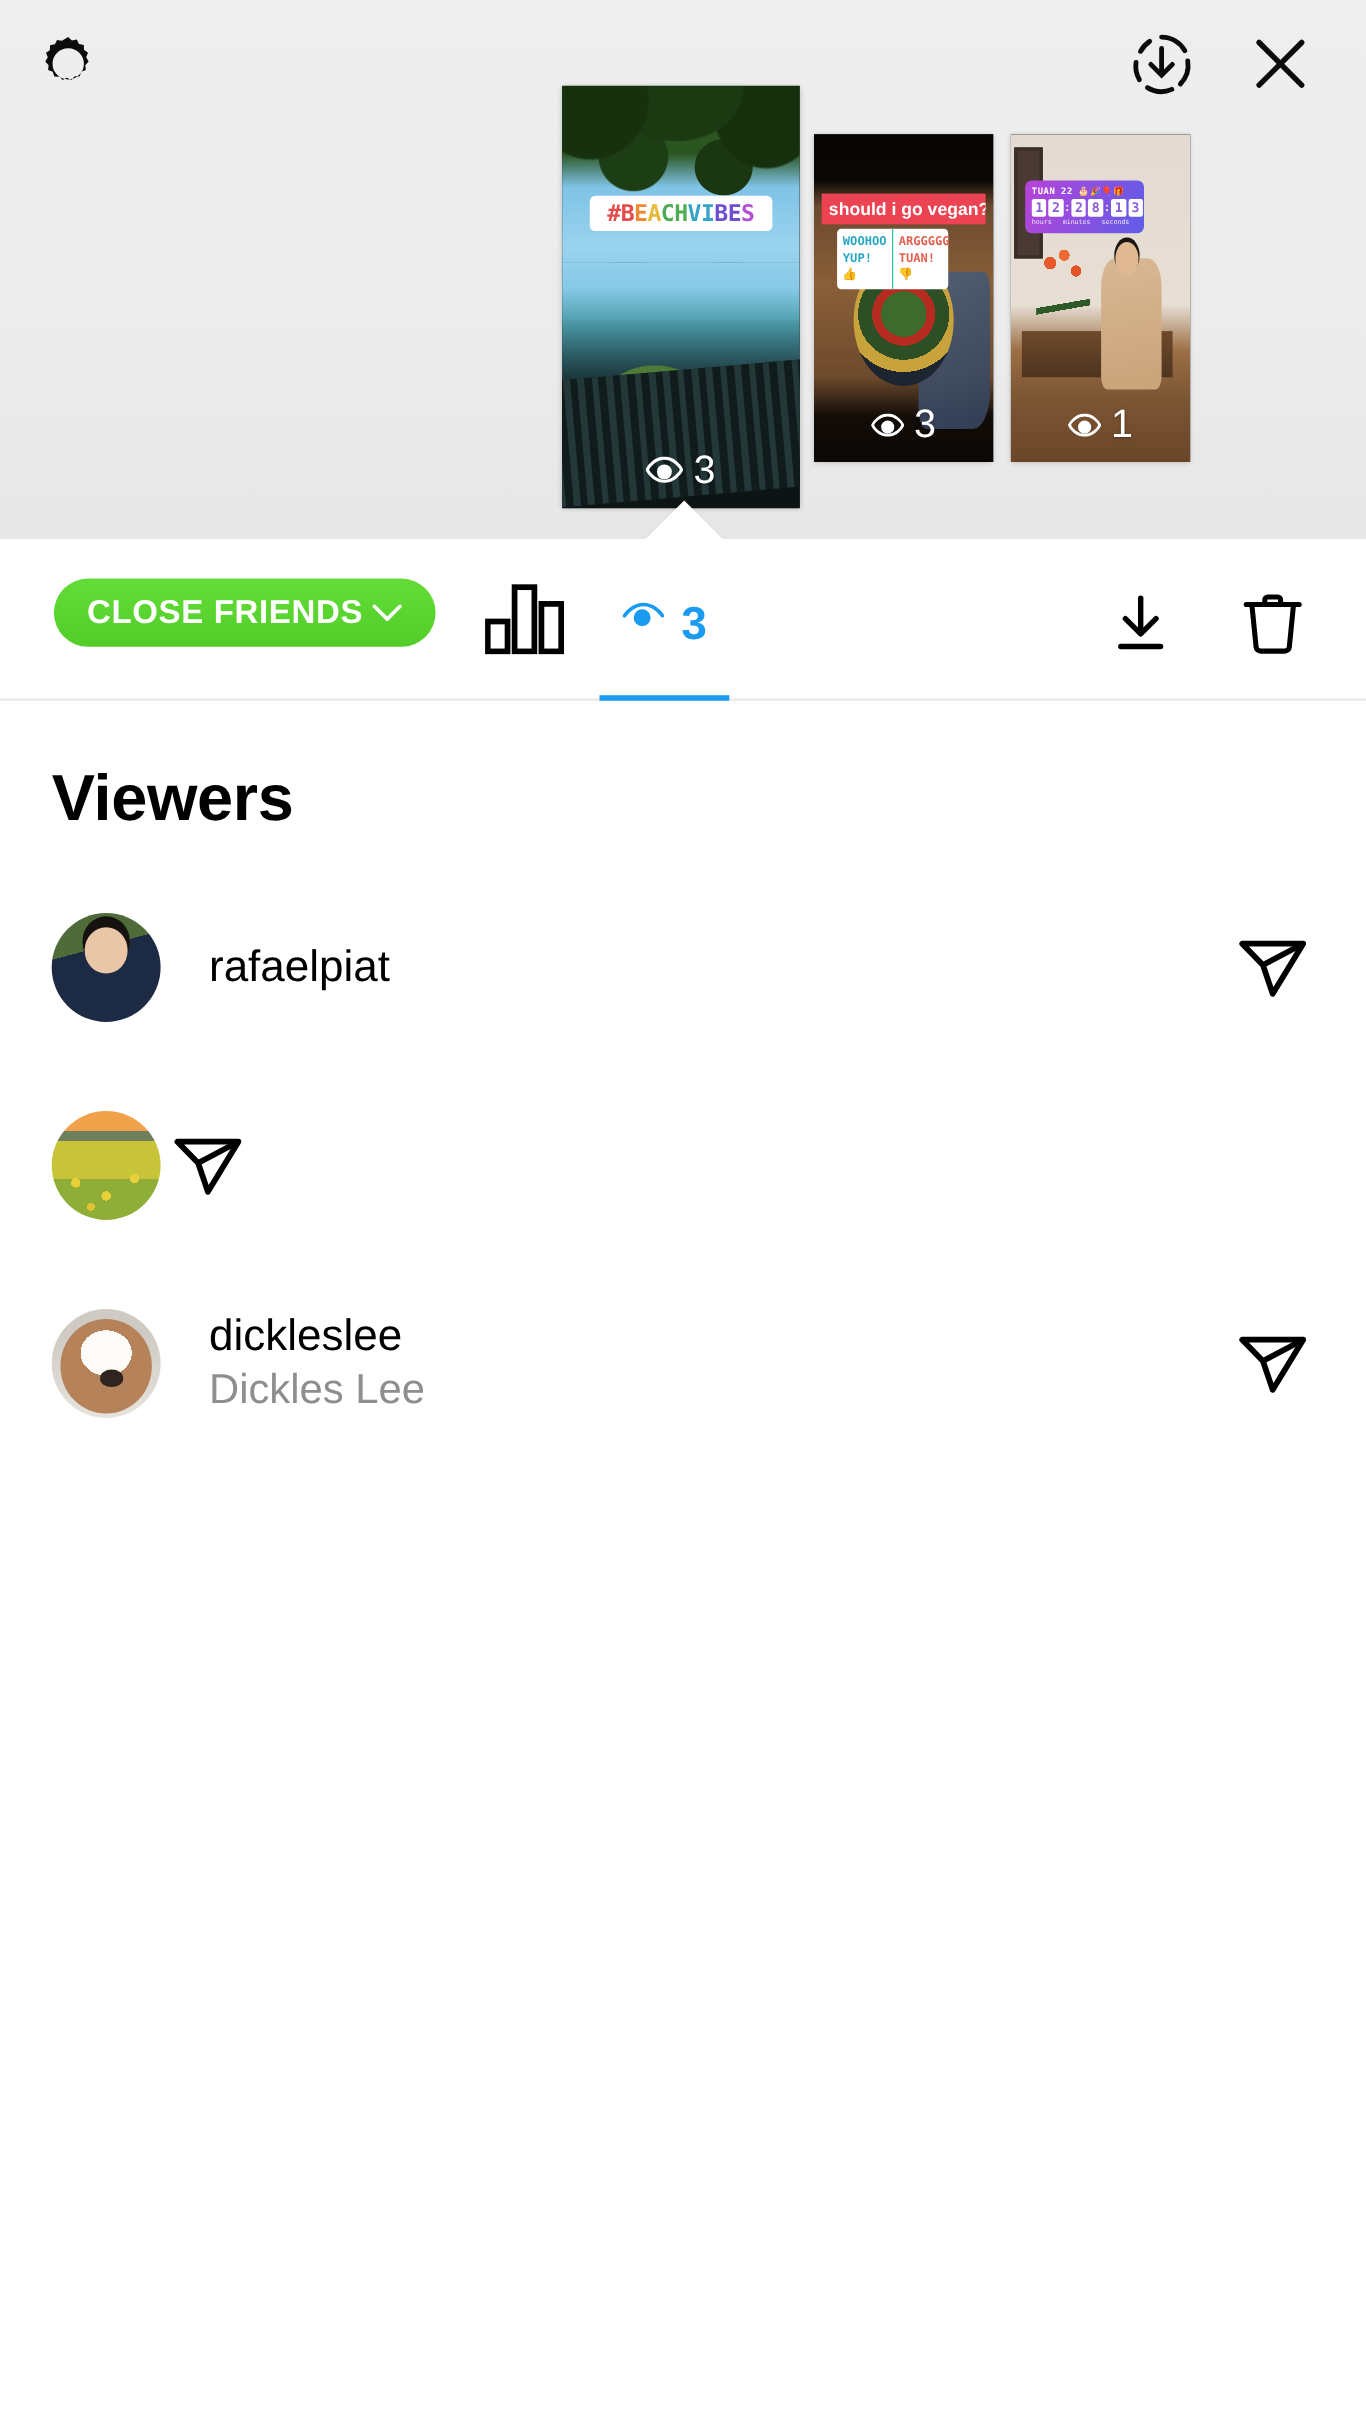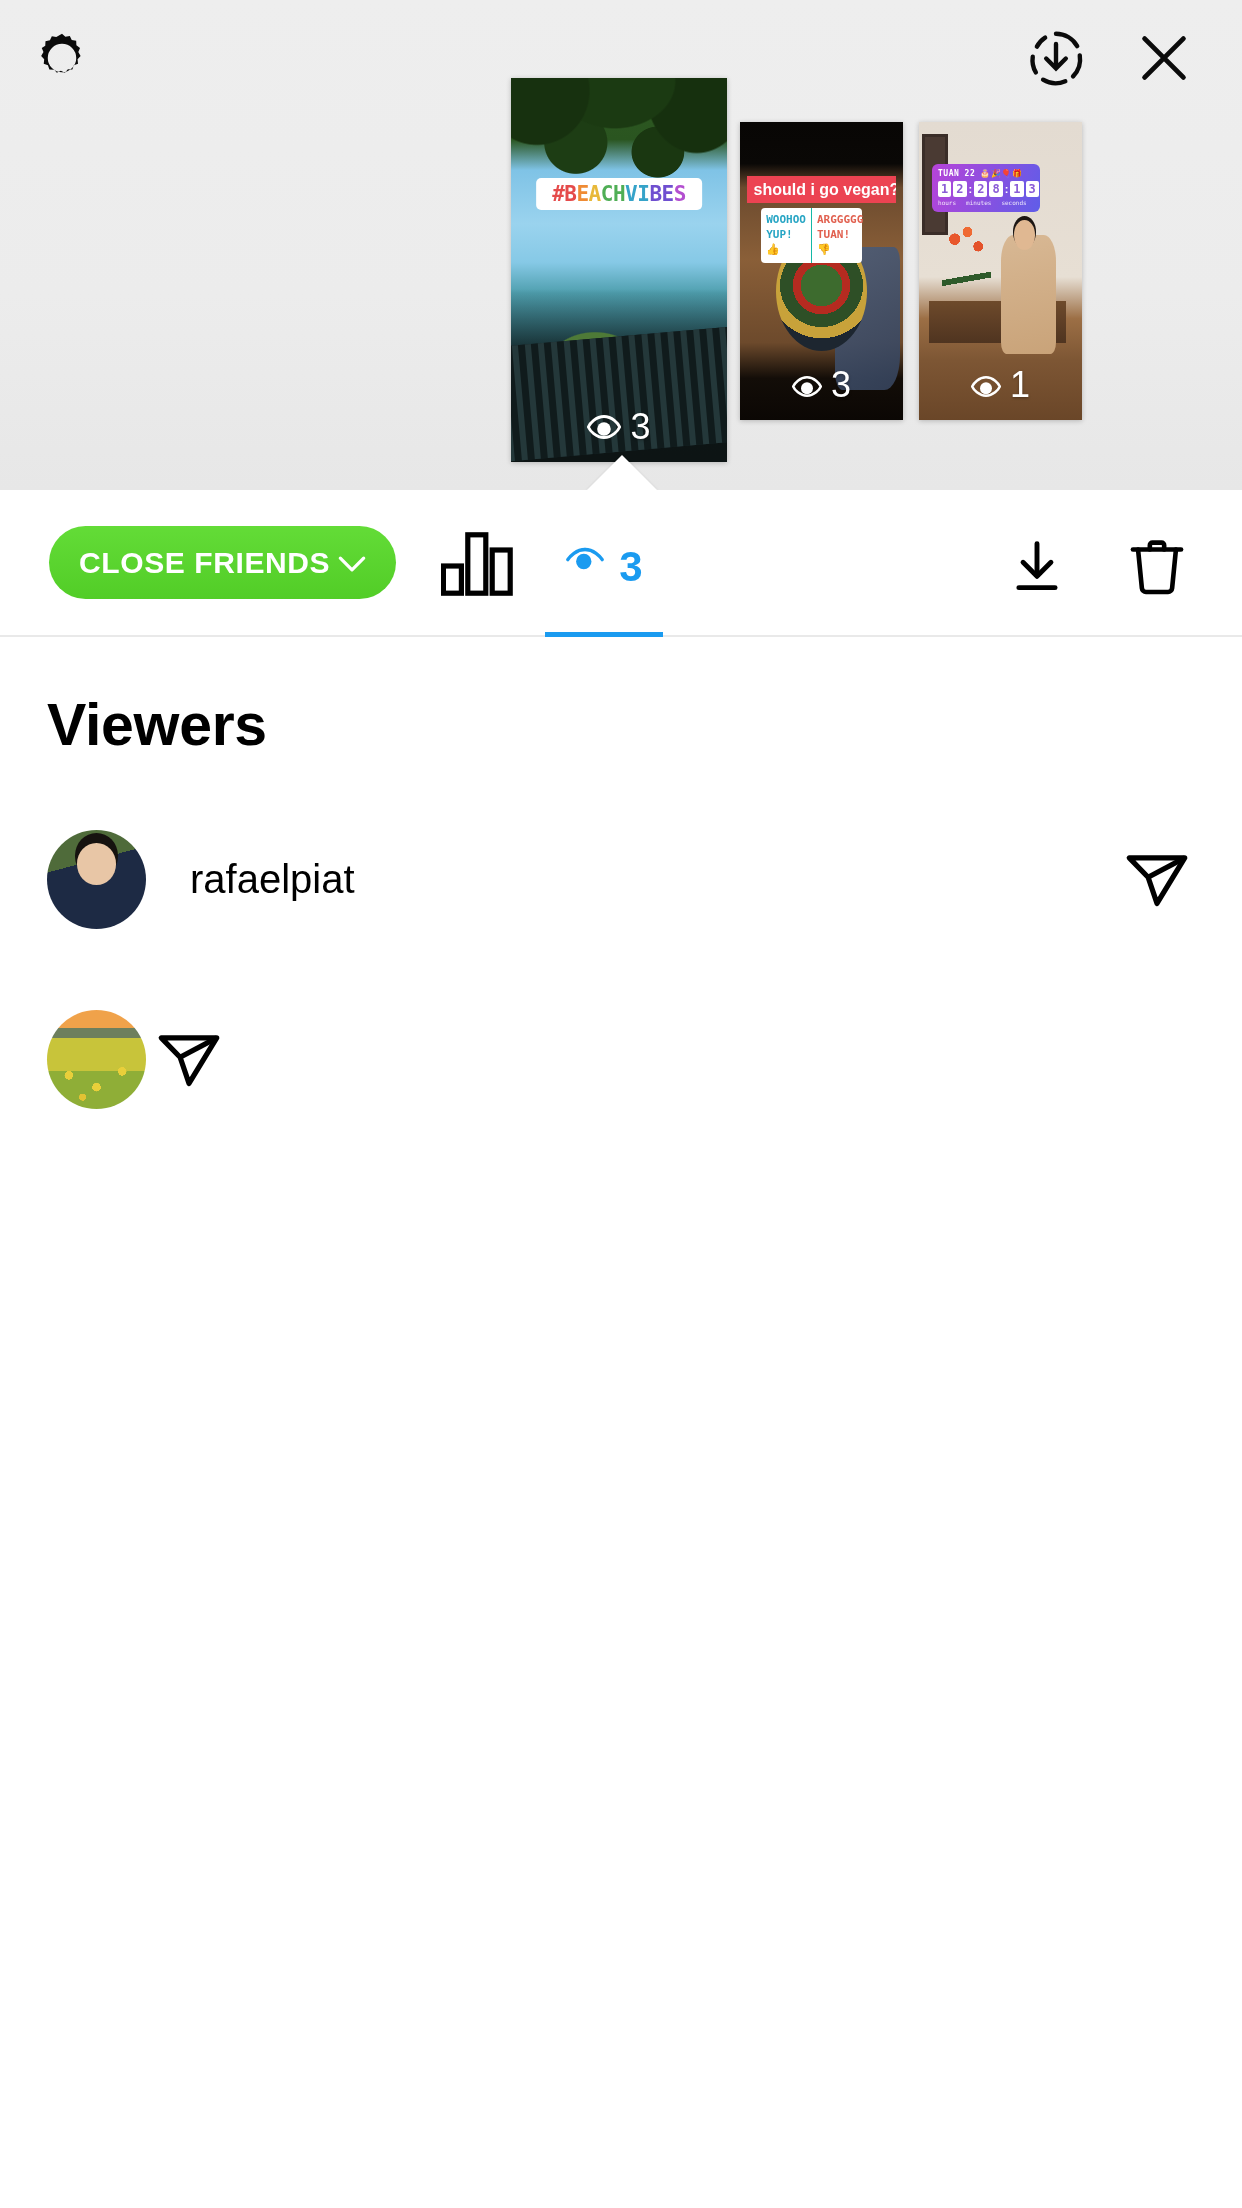"CLOSE FRIENDS" .cf-pill { height: 73px -> 62px }
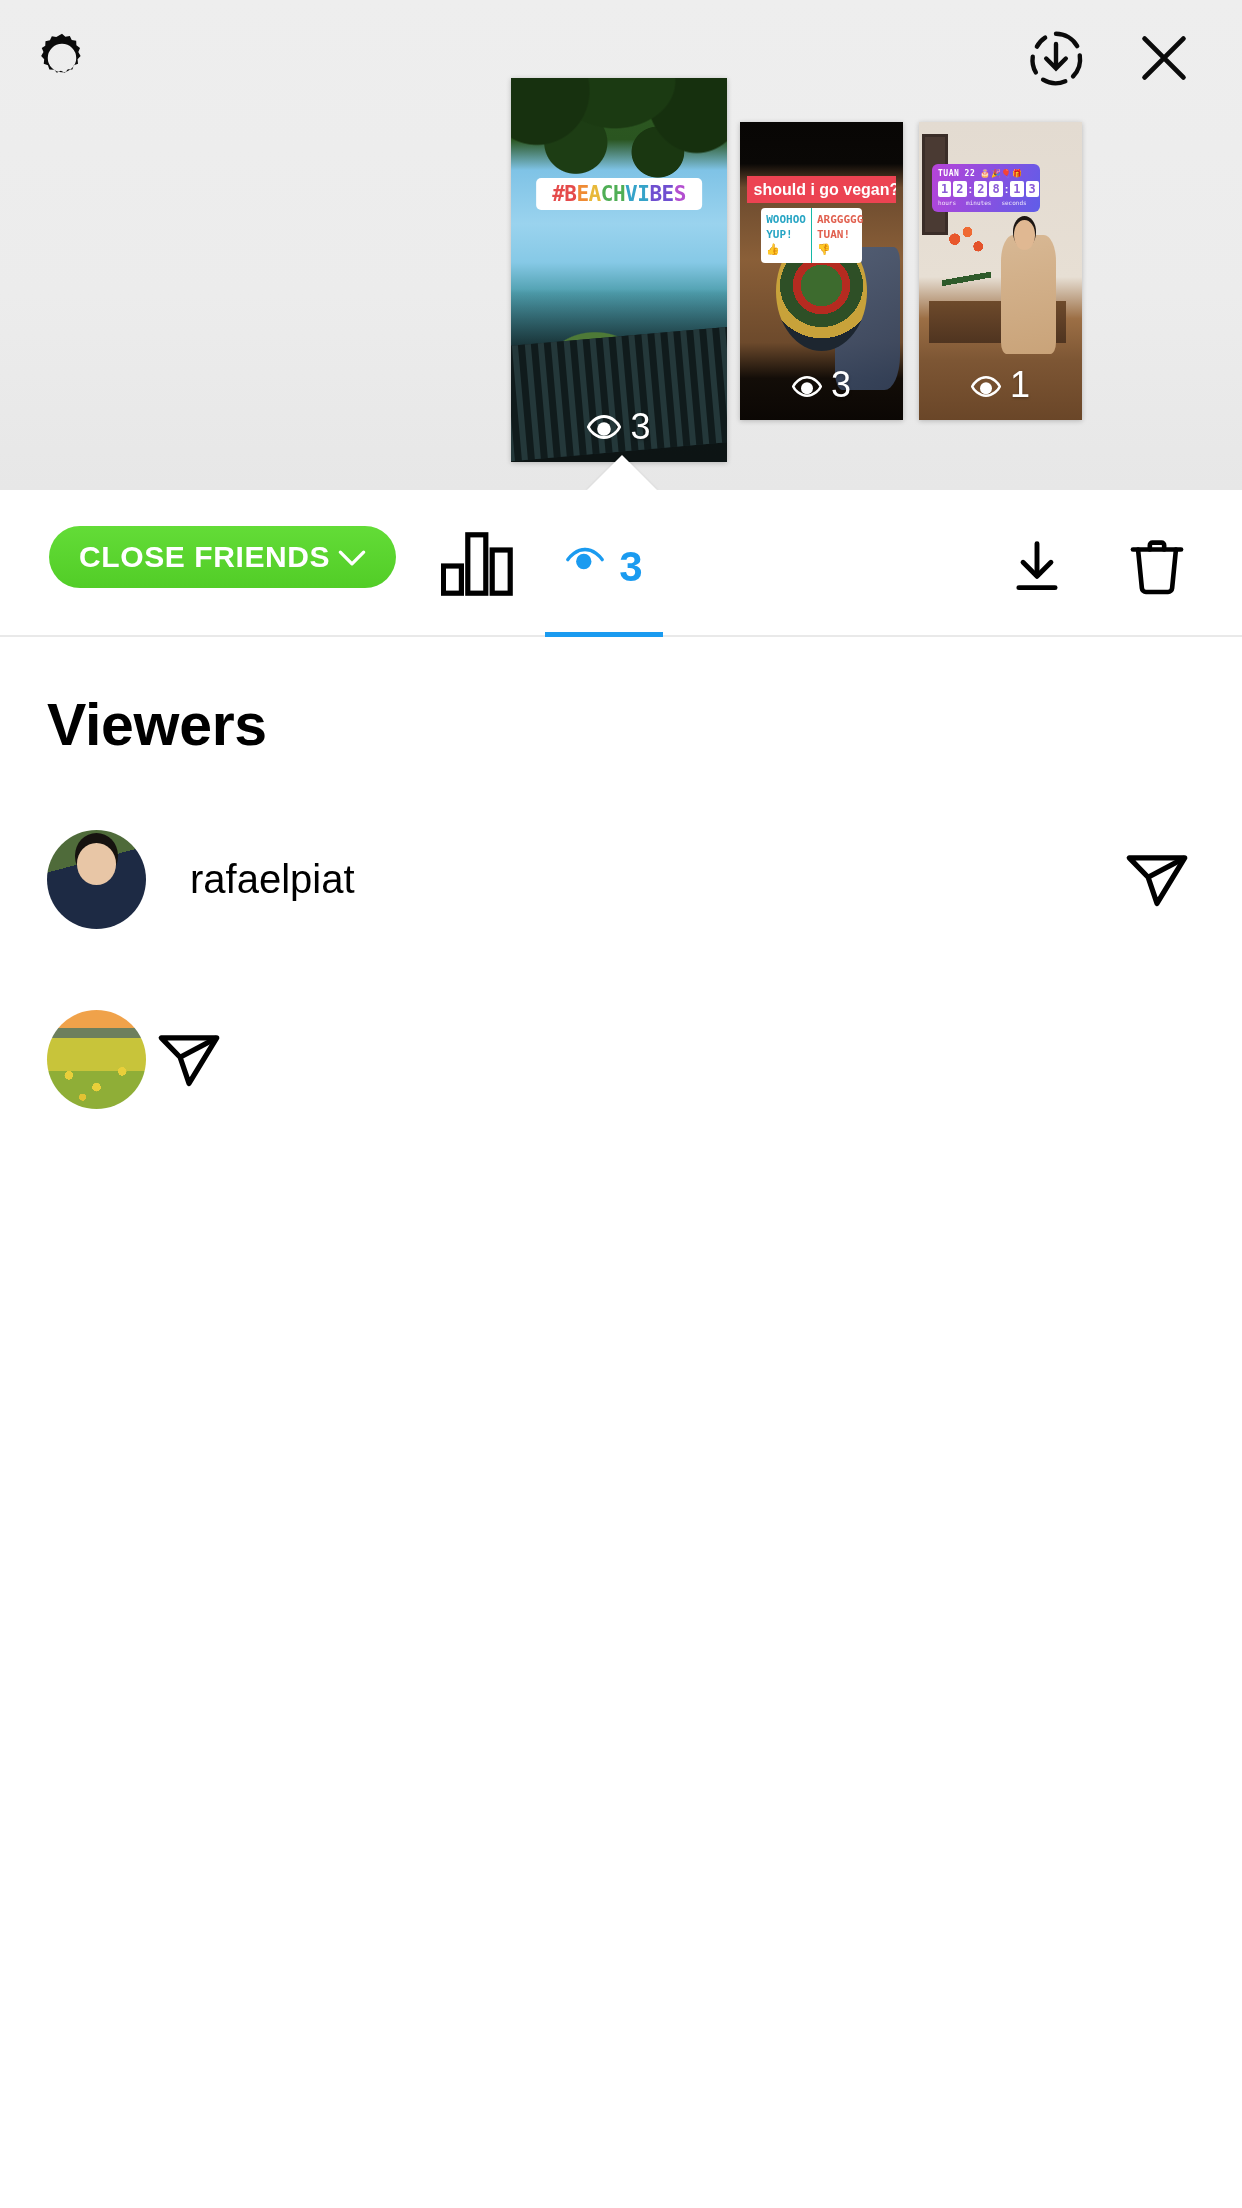"dickleslee" div.viewer-row { html: none -> <div> <div></div> <div> <div>dickleslee</div> <div>Dickles Lee</div> </div> <div> <span> <svg> <path></path> <path></path> </svg> </span> </div> </div> }
